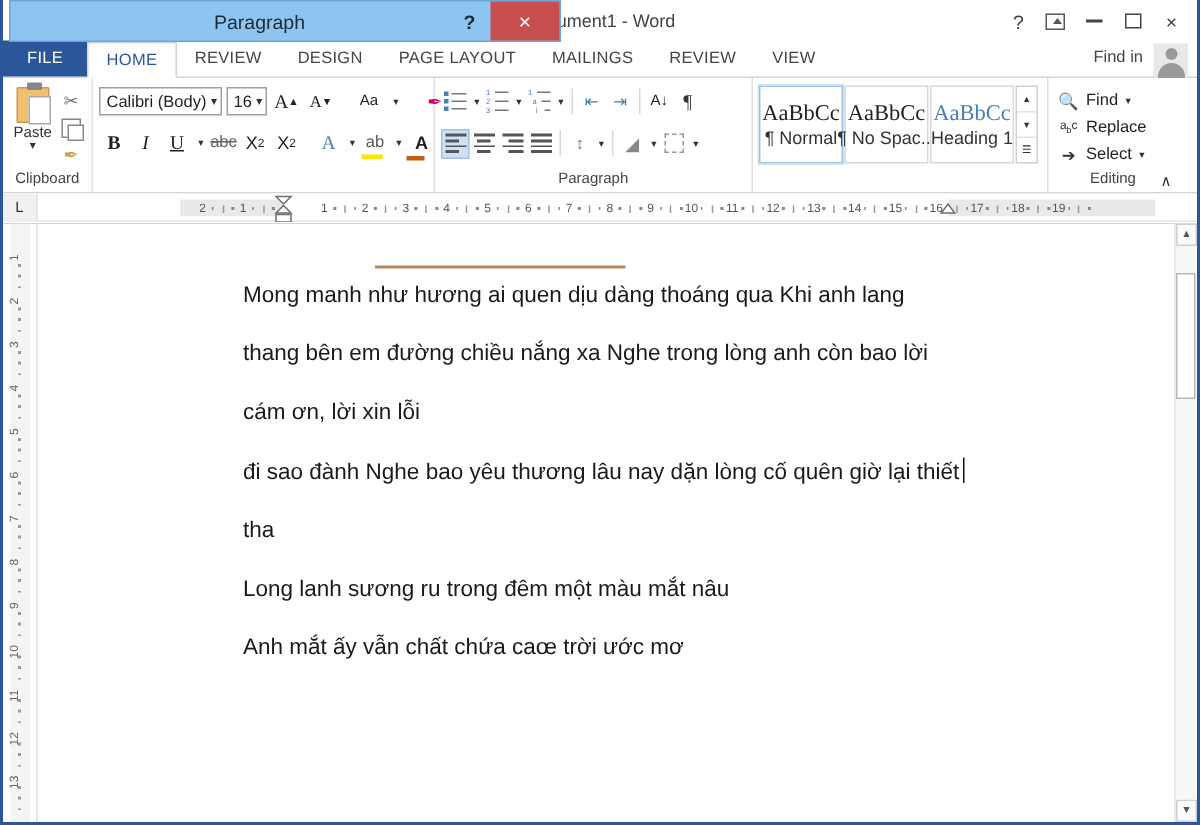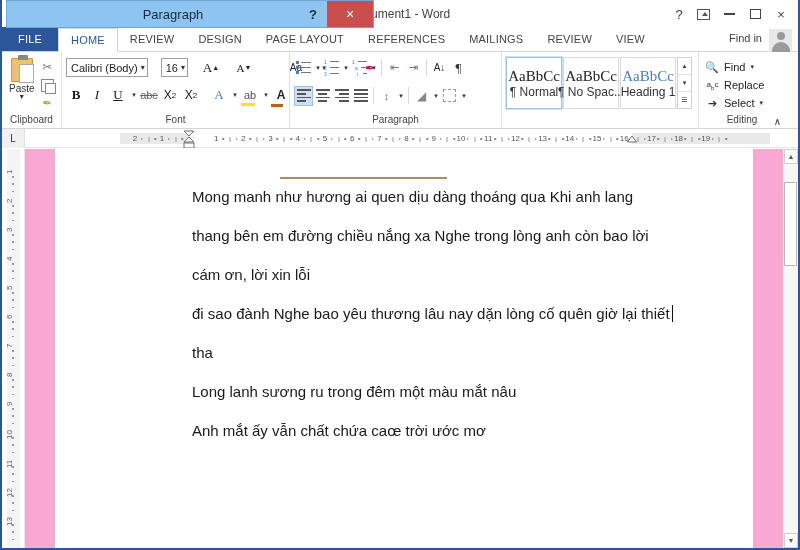"REFERENCES" div.tab { html: <div>REFERENCES</div> -> none }
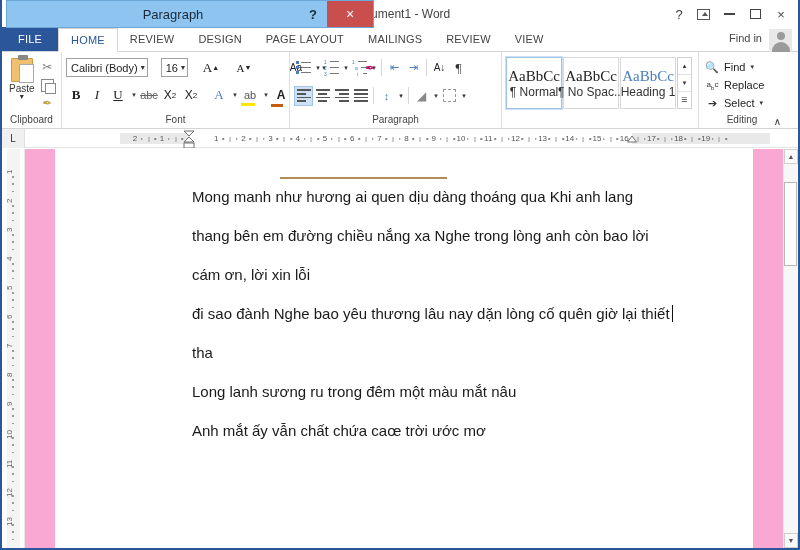"Calibri (Body)" .font-row1 { gap: 13px -> 3px }
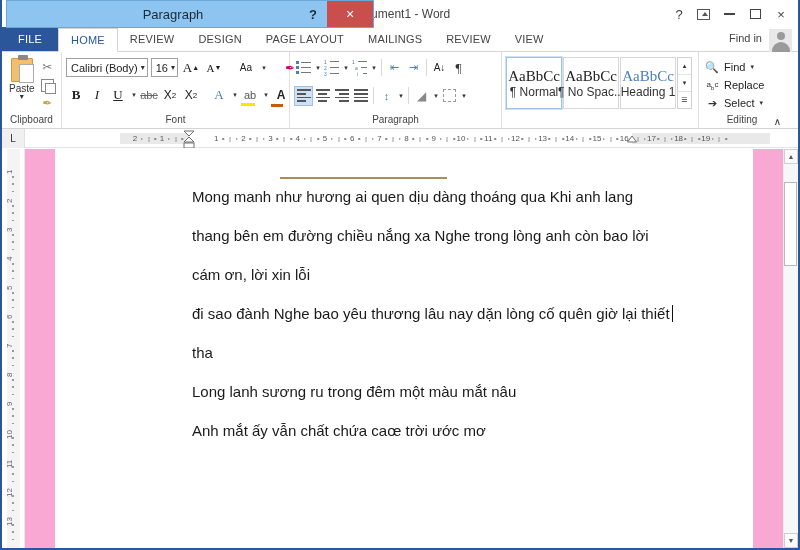"Font" div.rgroup-label { html: <div>Font</div> -> none }
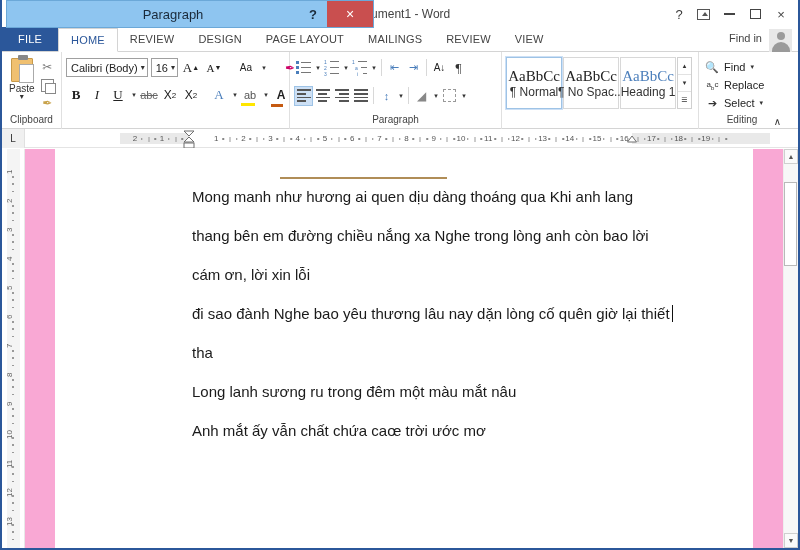"Mong manh như hương ai" .docarea { background: #f9a8d4 -> #0369a1; gap: 30px -> none }
